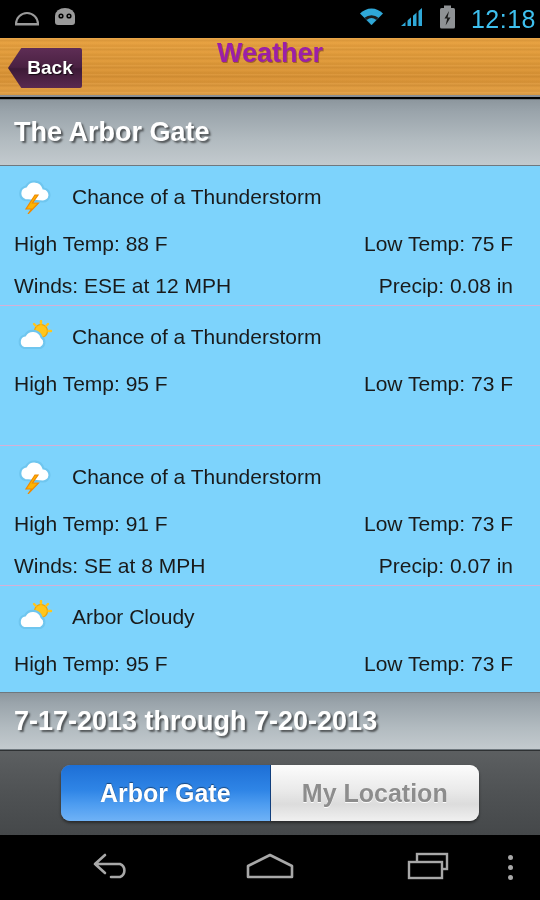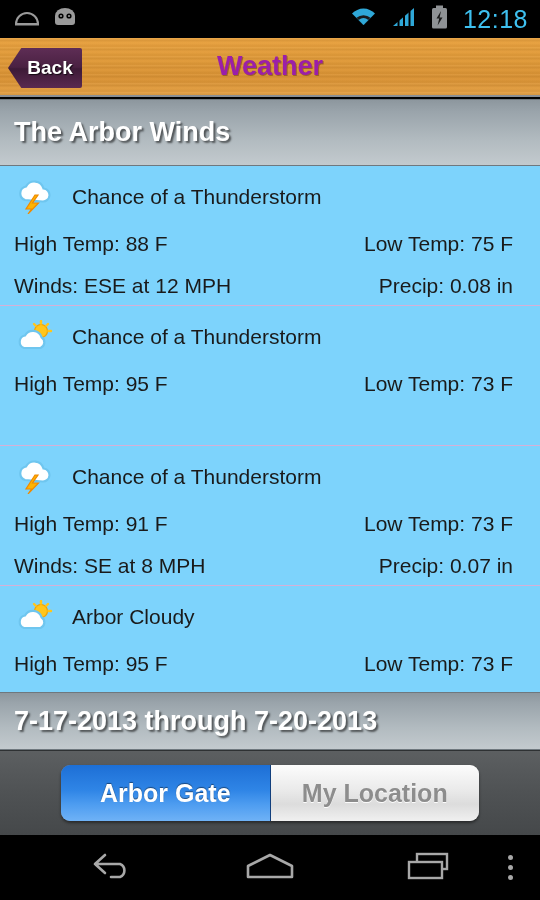"12:18" .sb-right { padding-right: 12px -> 4px }
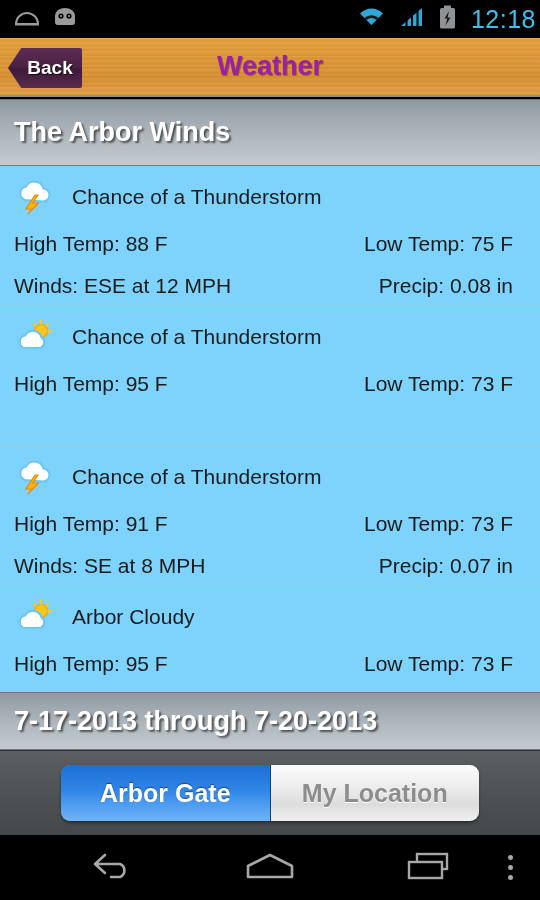"Back" .titlebar { align-items: center -> none }
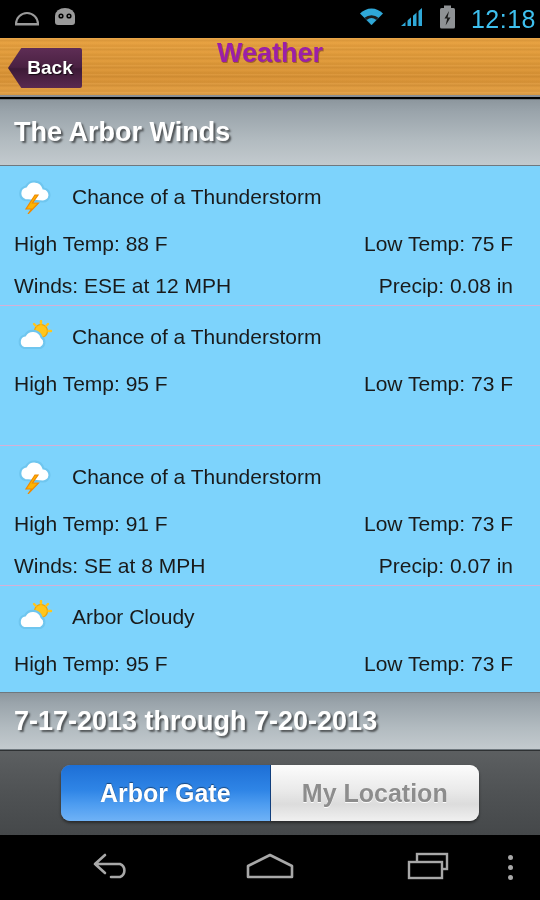"The Arbor Winds" div.gb-text { text: Winds -> Gate }
